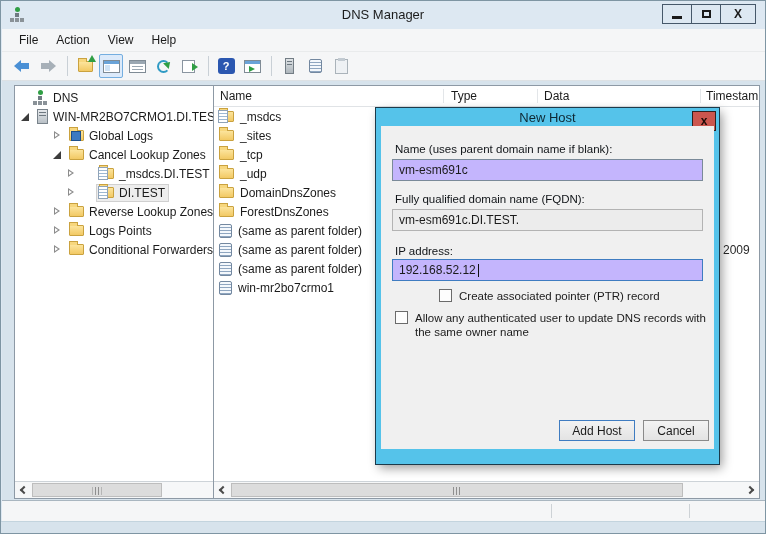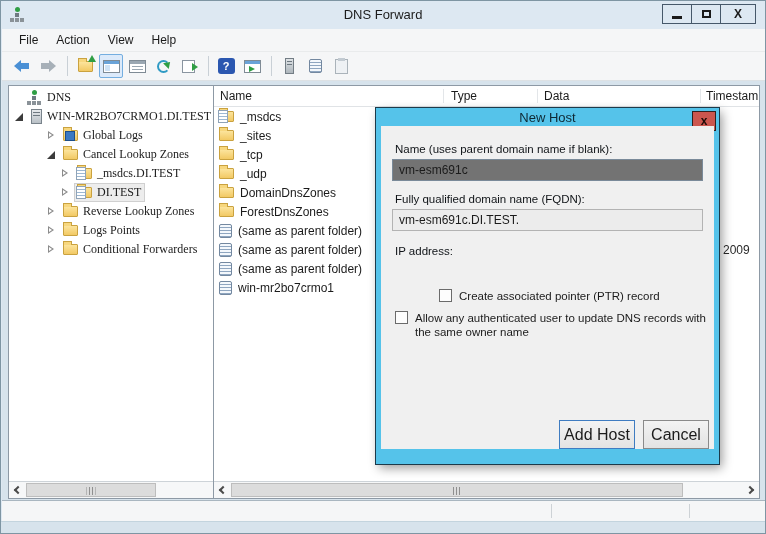"DNS Forward" span.title { text: Forward -> Manager }
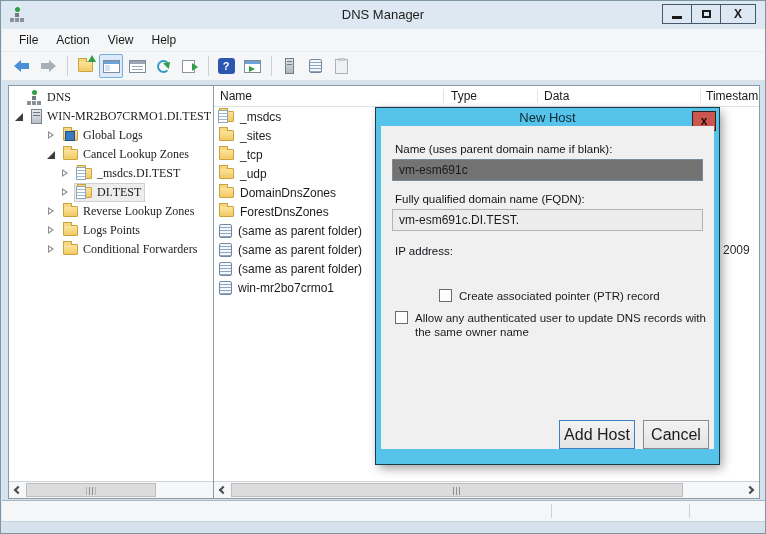"DNS" .panel.tree { font-family: Liberation Serif, serif -> none; left: 6px -> 12px }
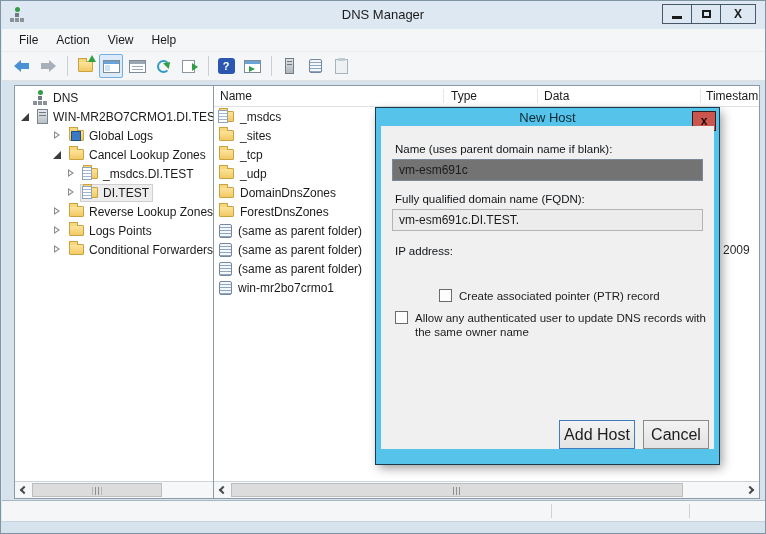"_msdcs.DI.TEST" .d3 { gap: none -> 16px }
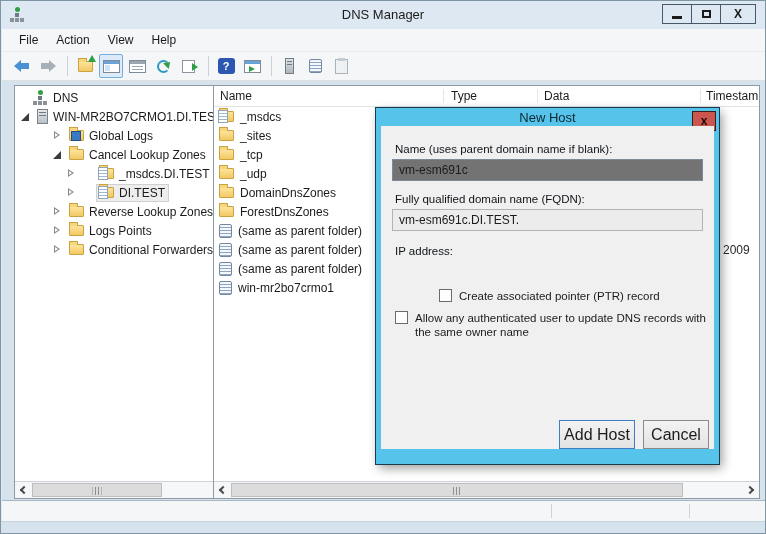"vm-esm691c" .dinput { background: #737373 -> #c4b5fd }
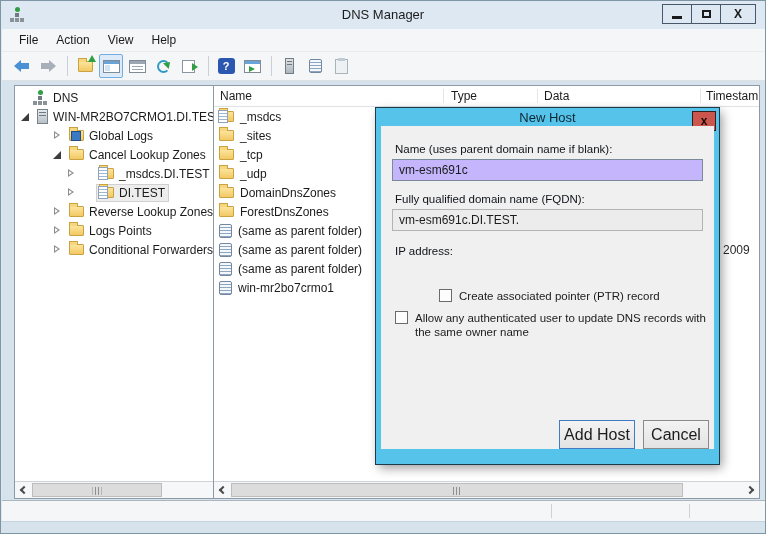"192.168.52.12" div.dinput { html: none -> <div> <span>192.168.52.12</span> <i></i> </div> }
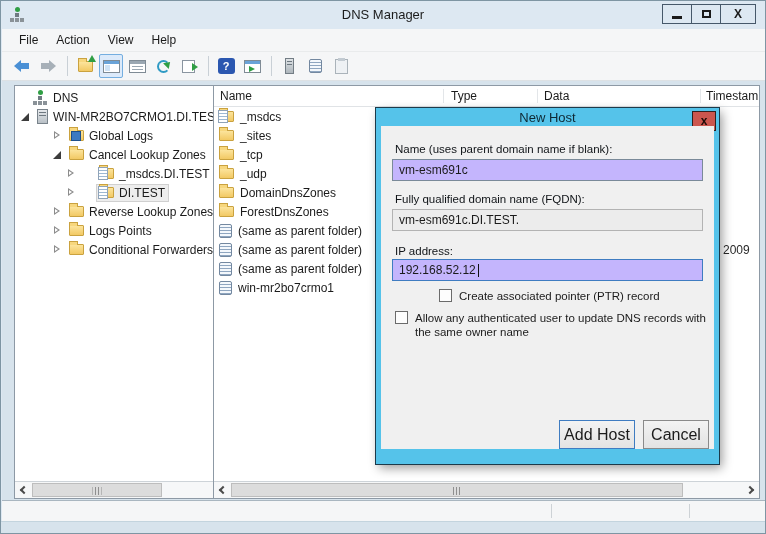"Add Host" .dbtn { font-size: 16px -> 12px; height: 29px -> 21px }
